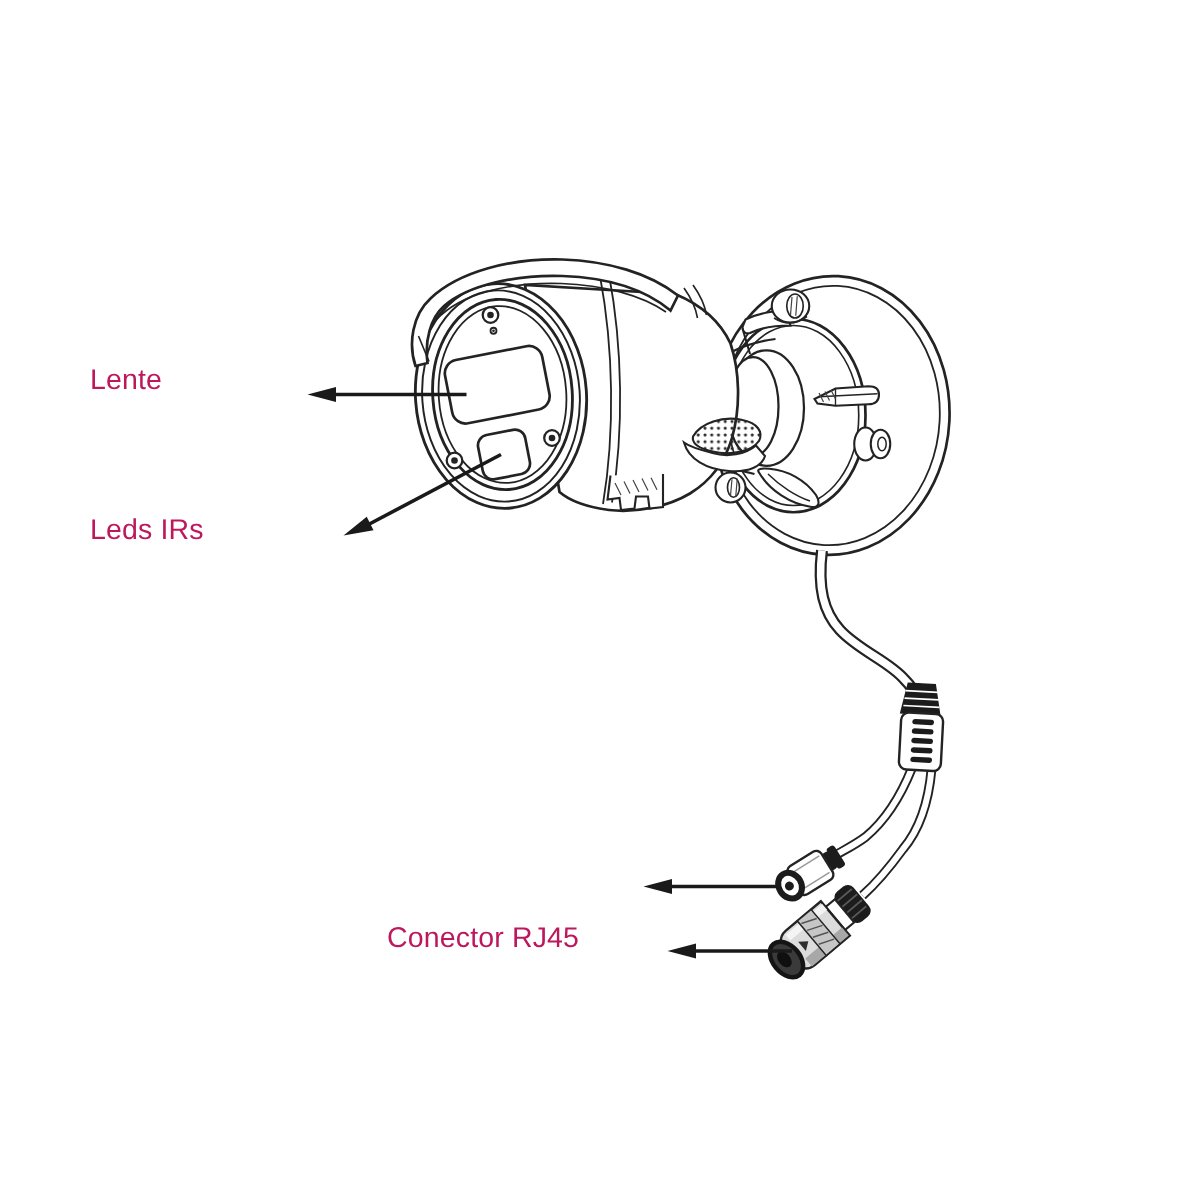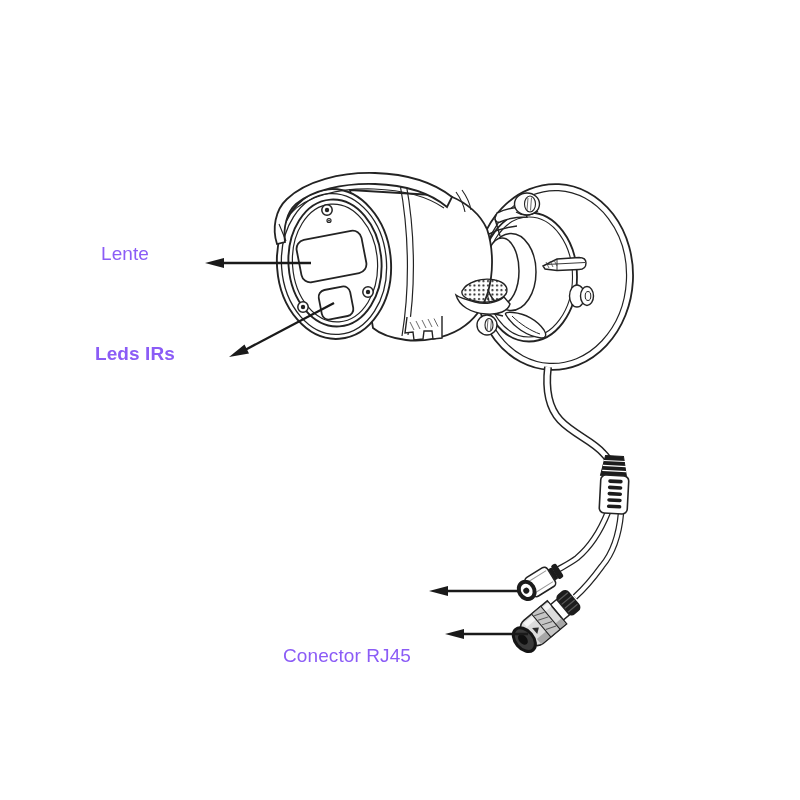"Lente" .part-label { color: #8b5cf6 -> #be185d; text-align: center -> left }
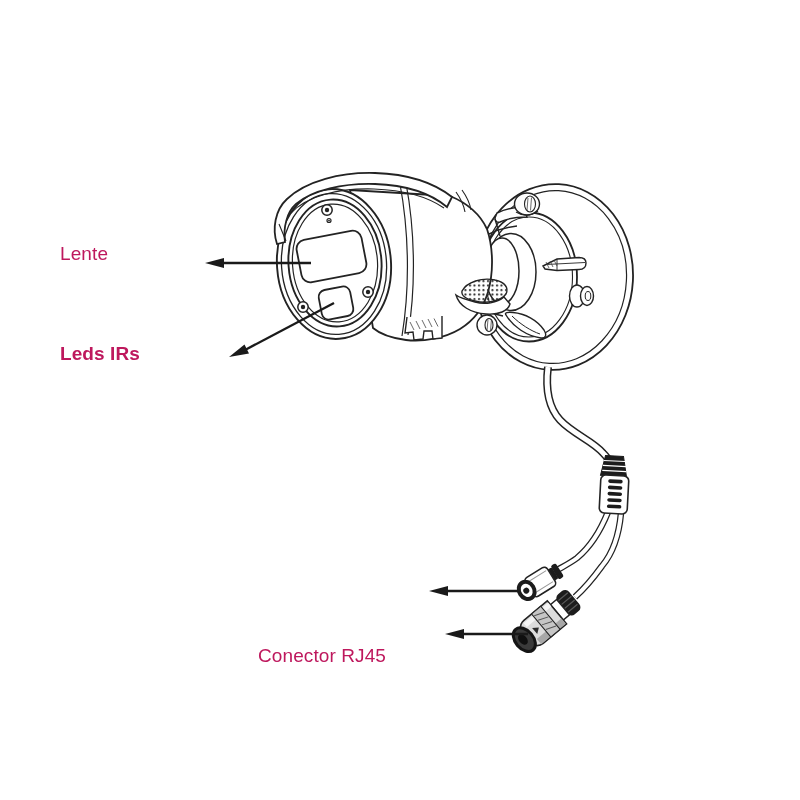"Leds IRs" div.part-label { font-weight: bold -> none }
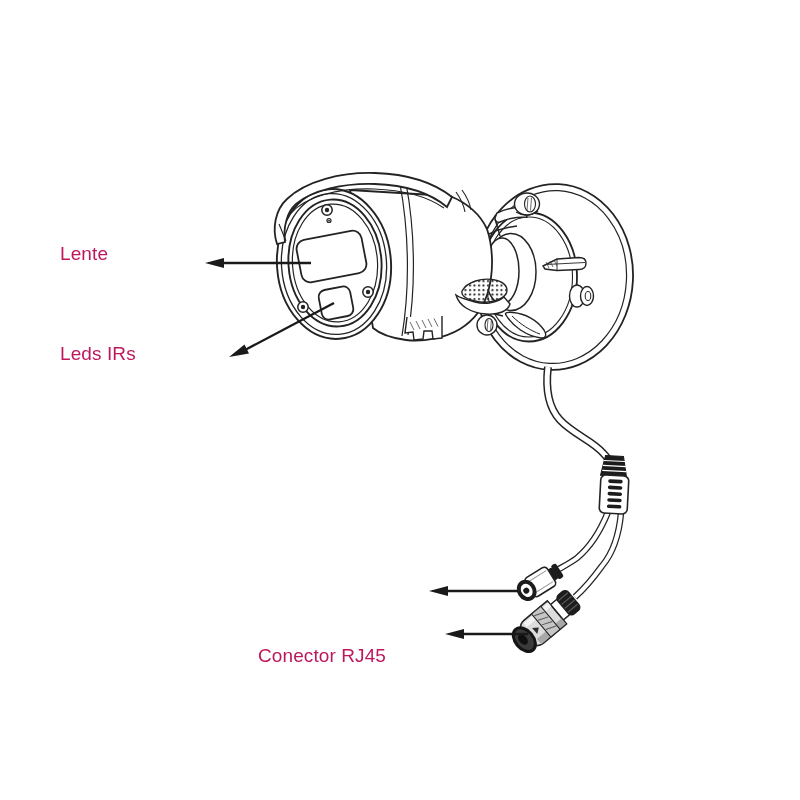"Conector RJ45" div.part-label { top: 644px -> 614px }
